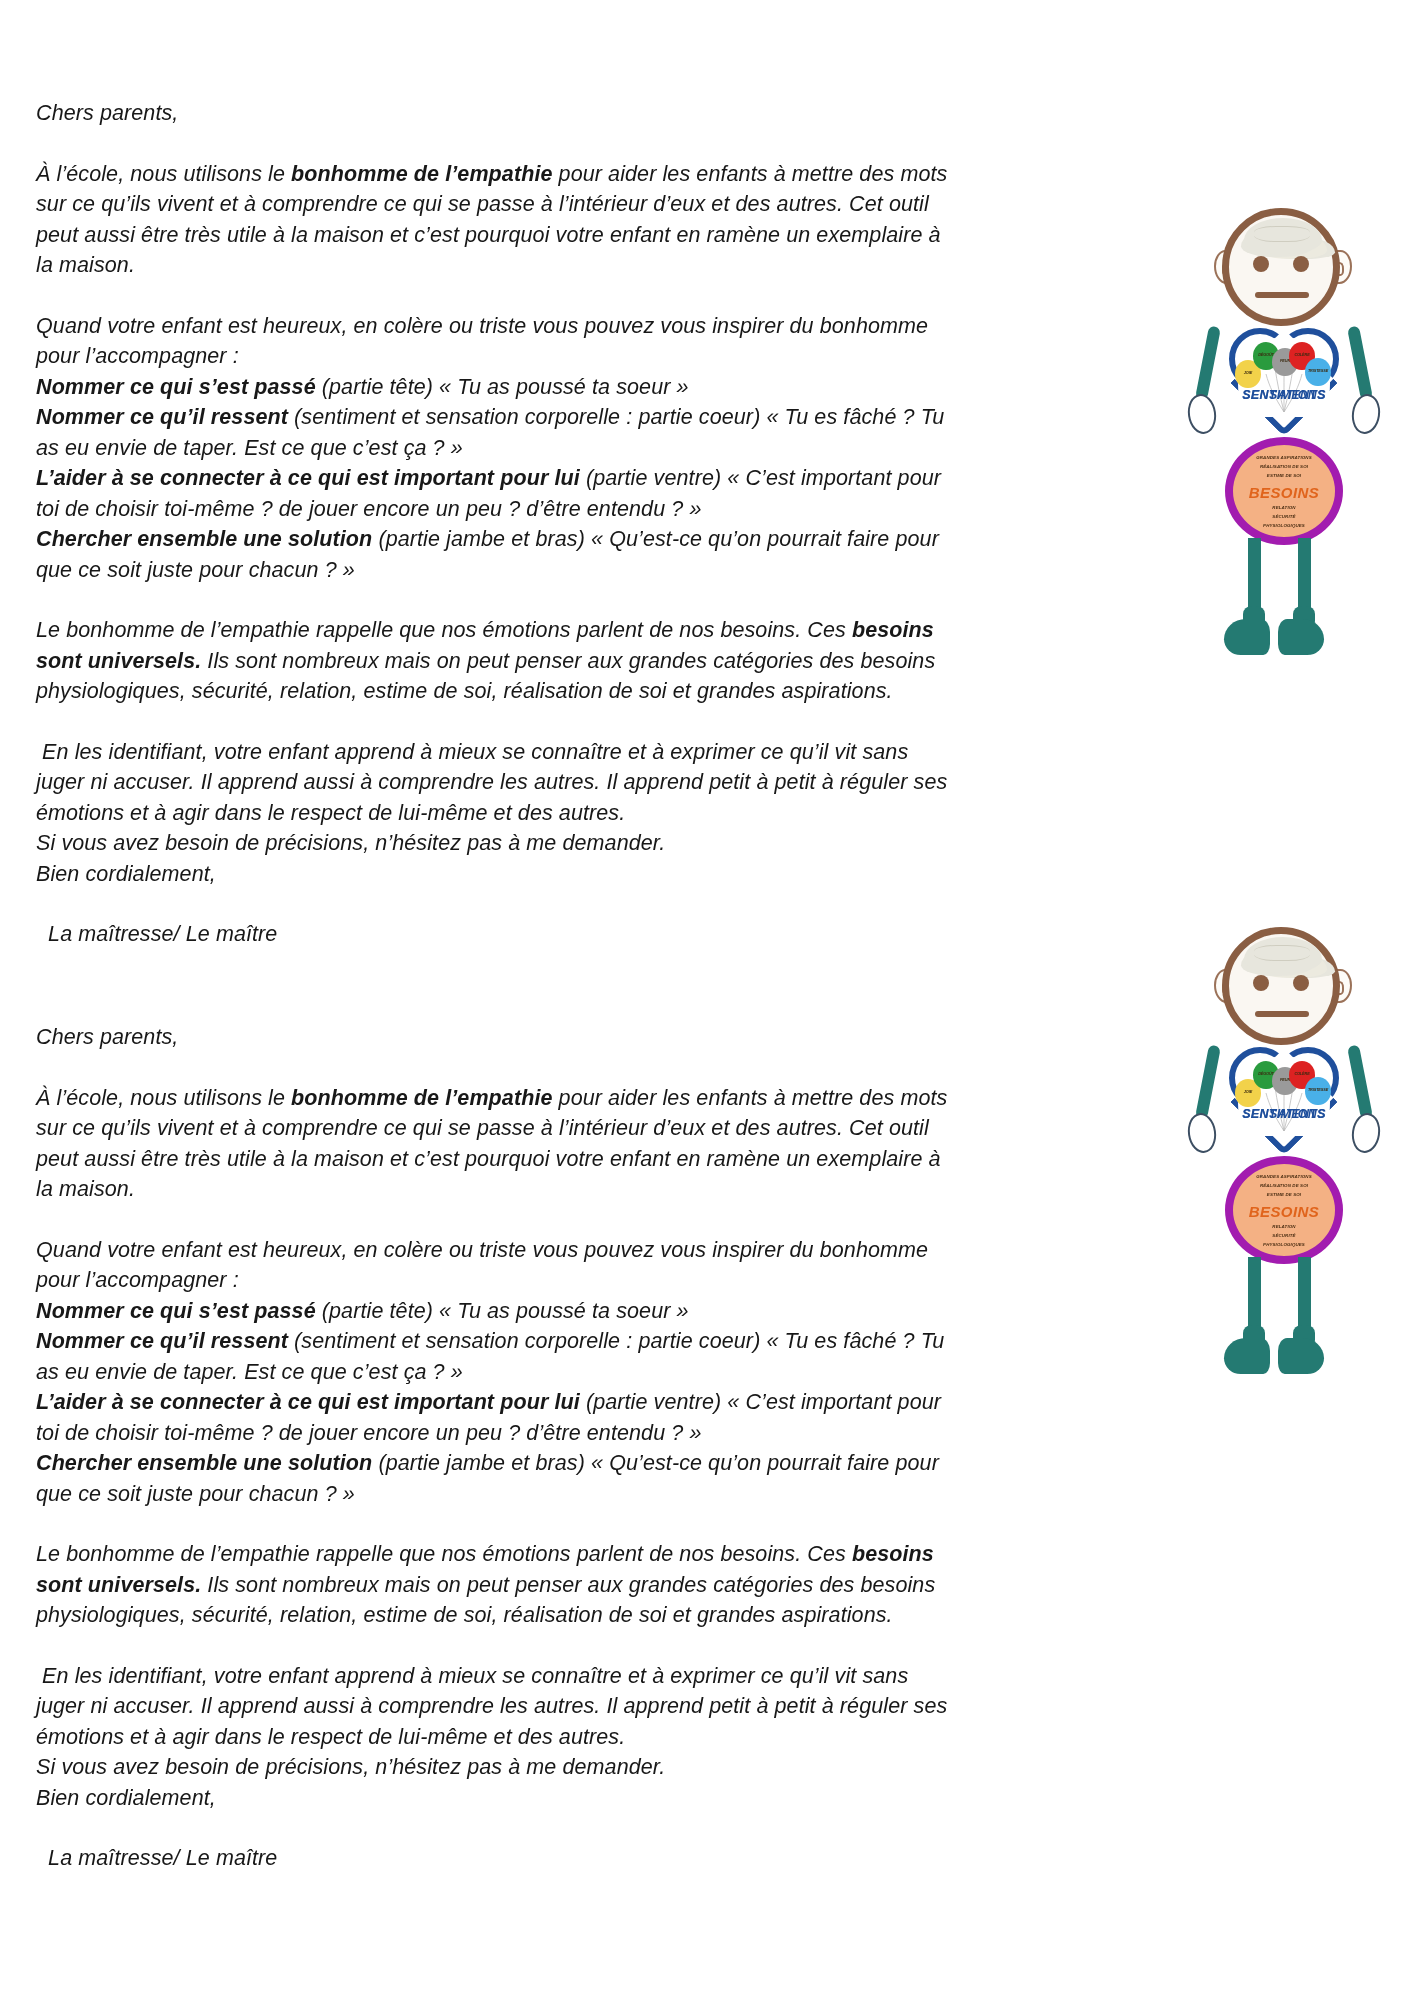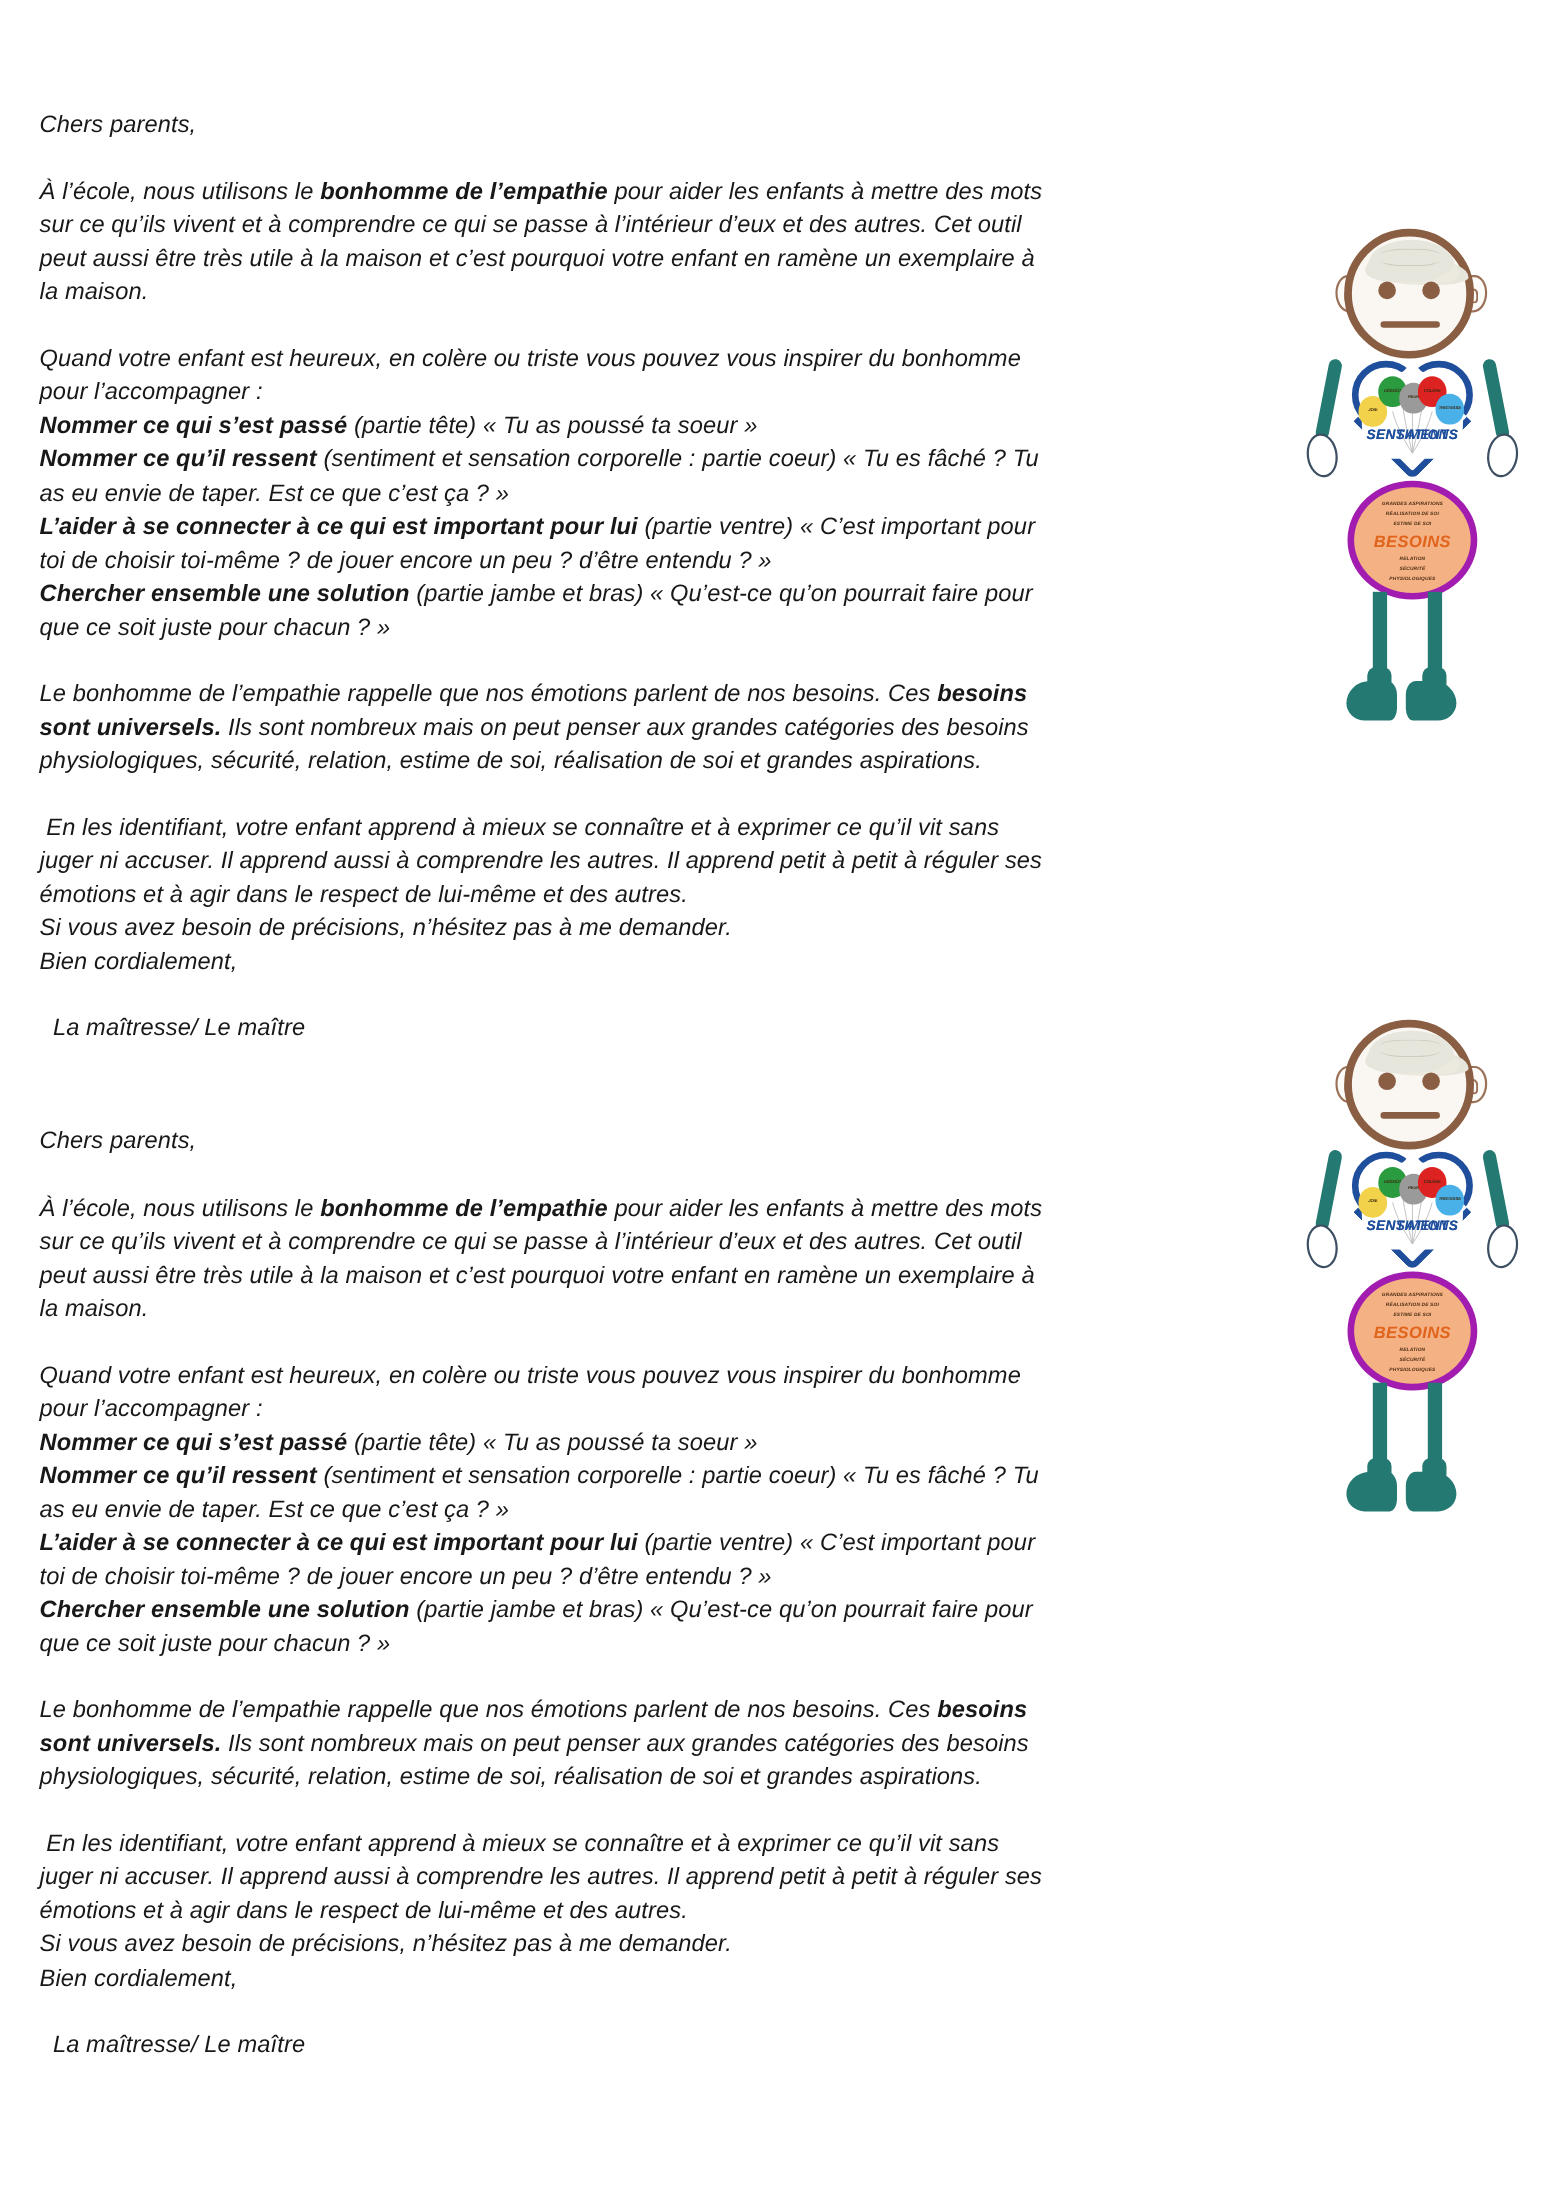"BESOINS" .bh-belly { border: 6px solid #a21caf -> 8px solid #a21caf }
